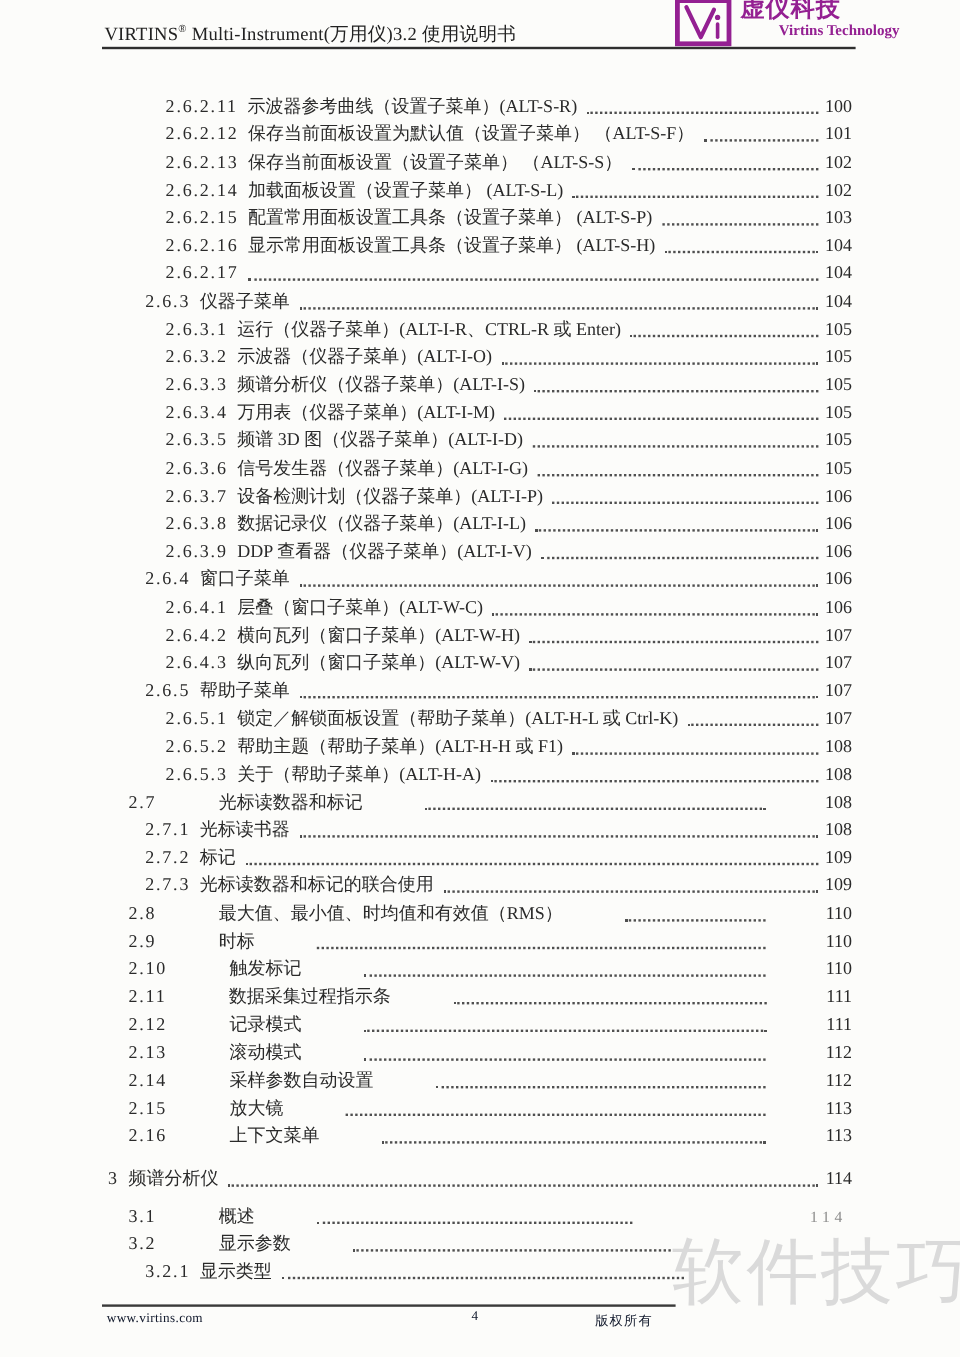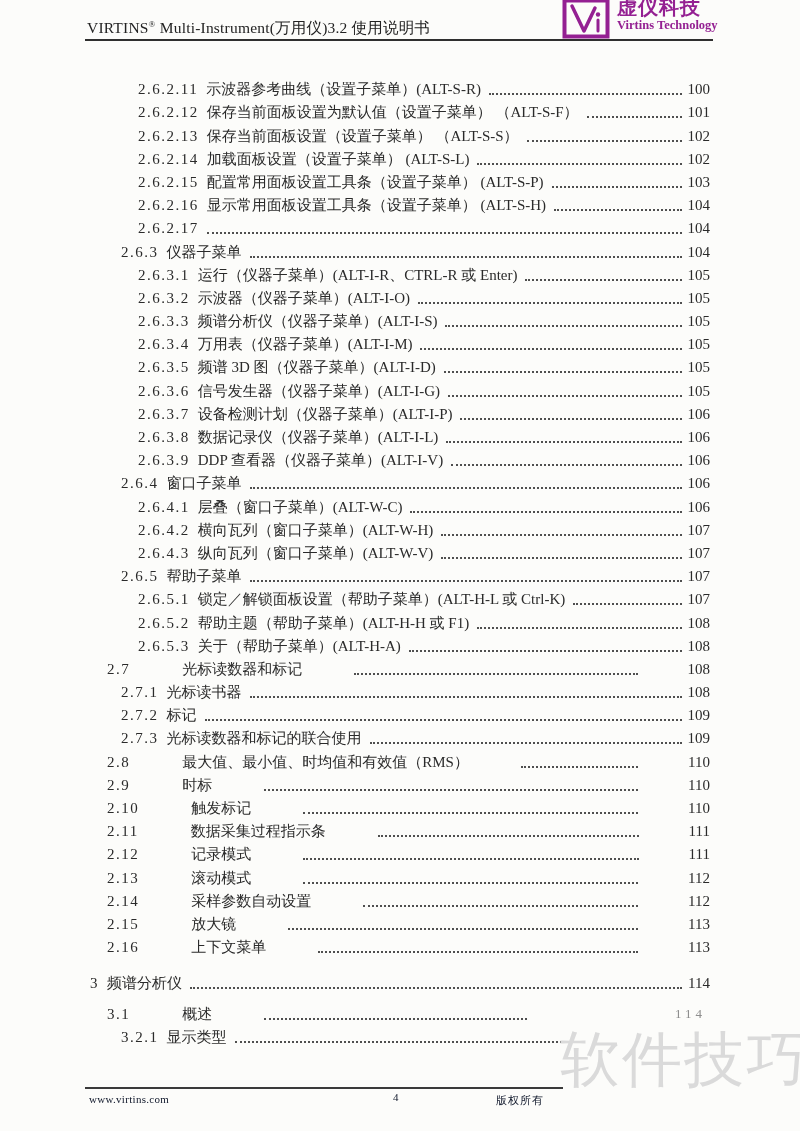"Virtins Technology" .logo-en { margin-left: none -> 32px }
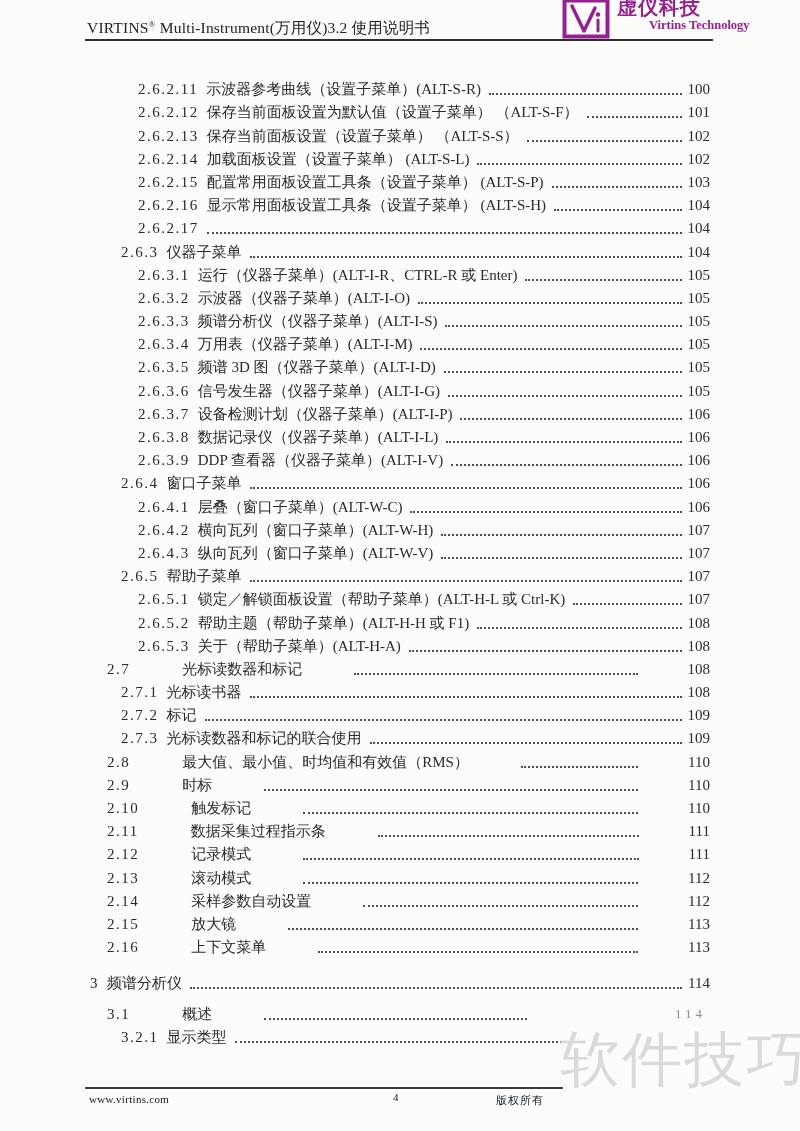"3.2" div.toc-row { html: none -> <div> <span>3.2</span> <span>显示参数</span> <span></span> </div> }
